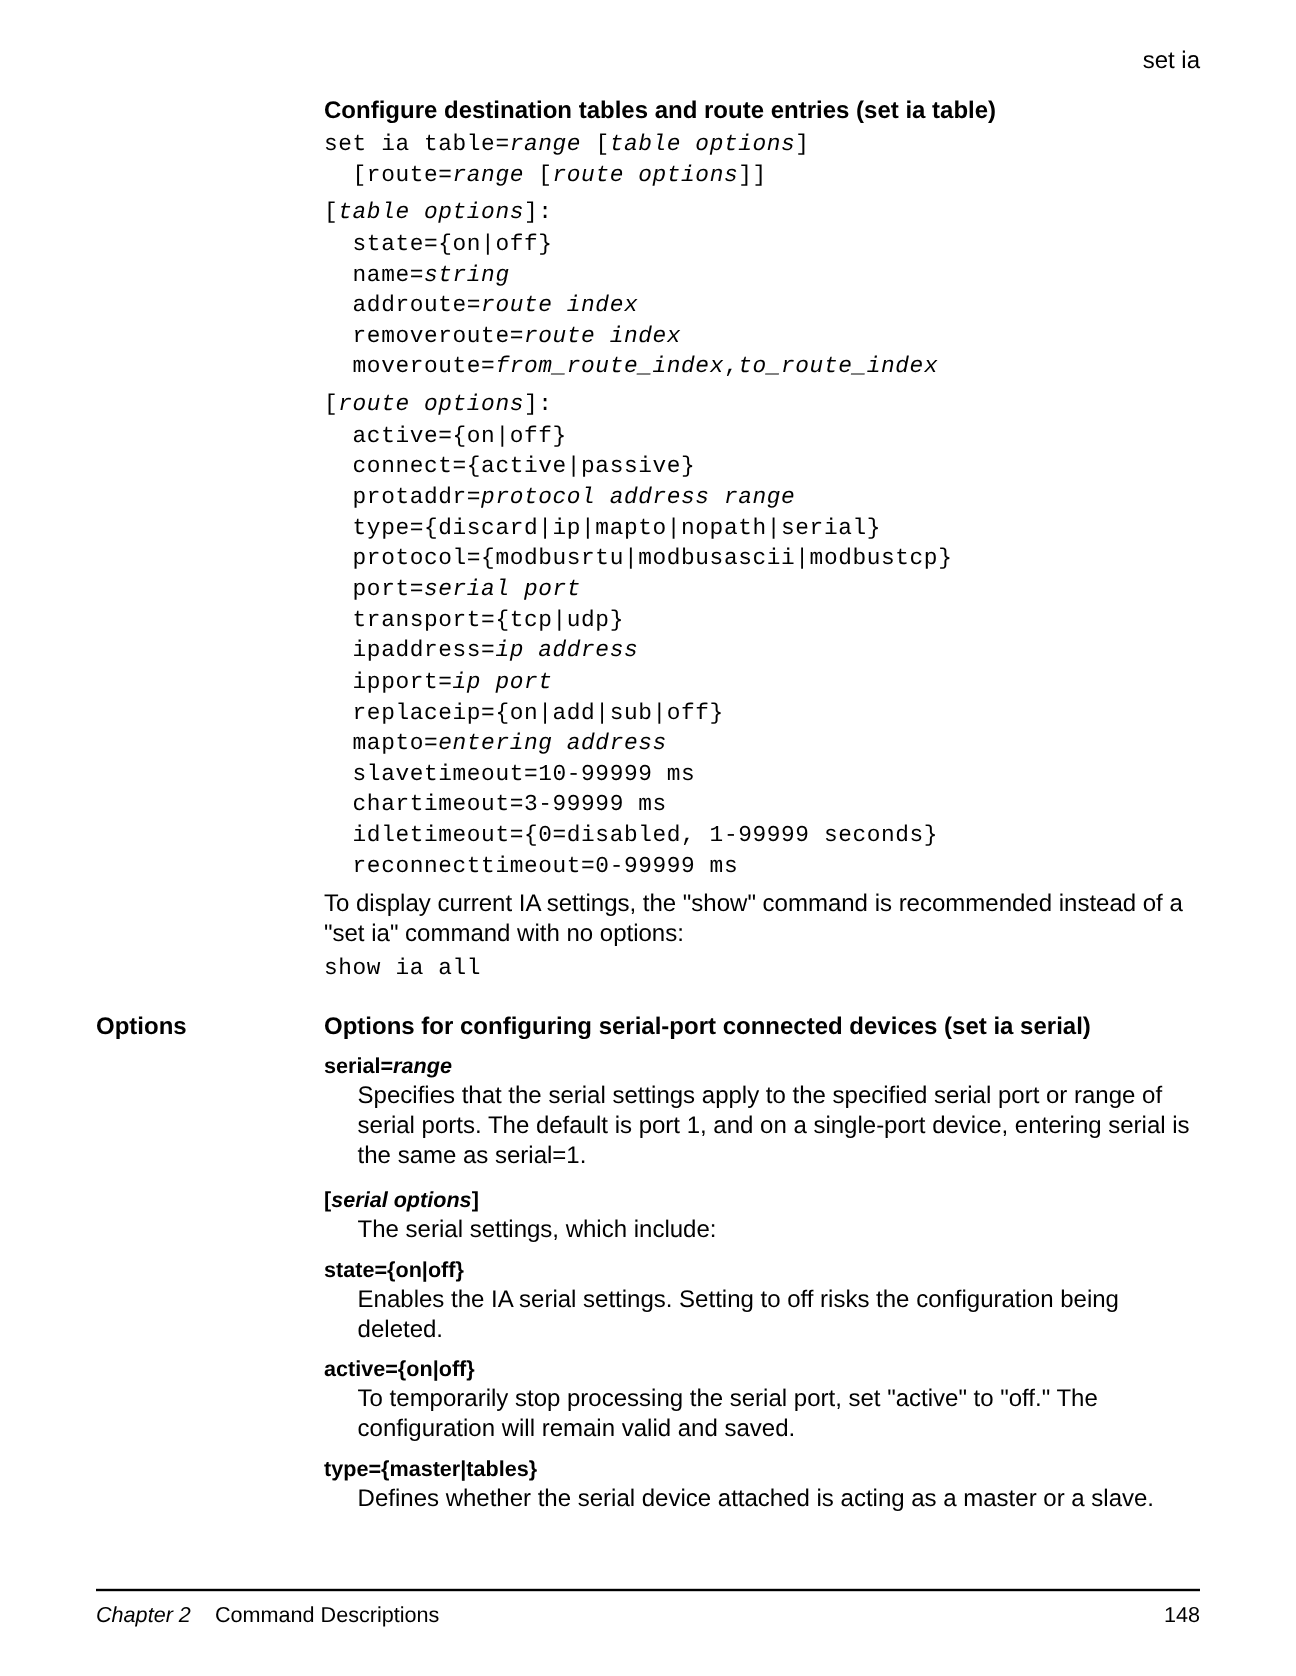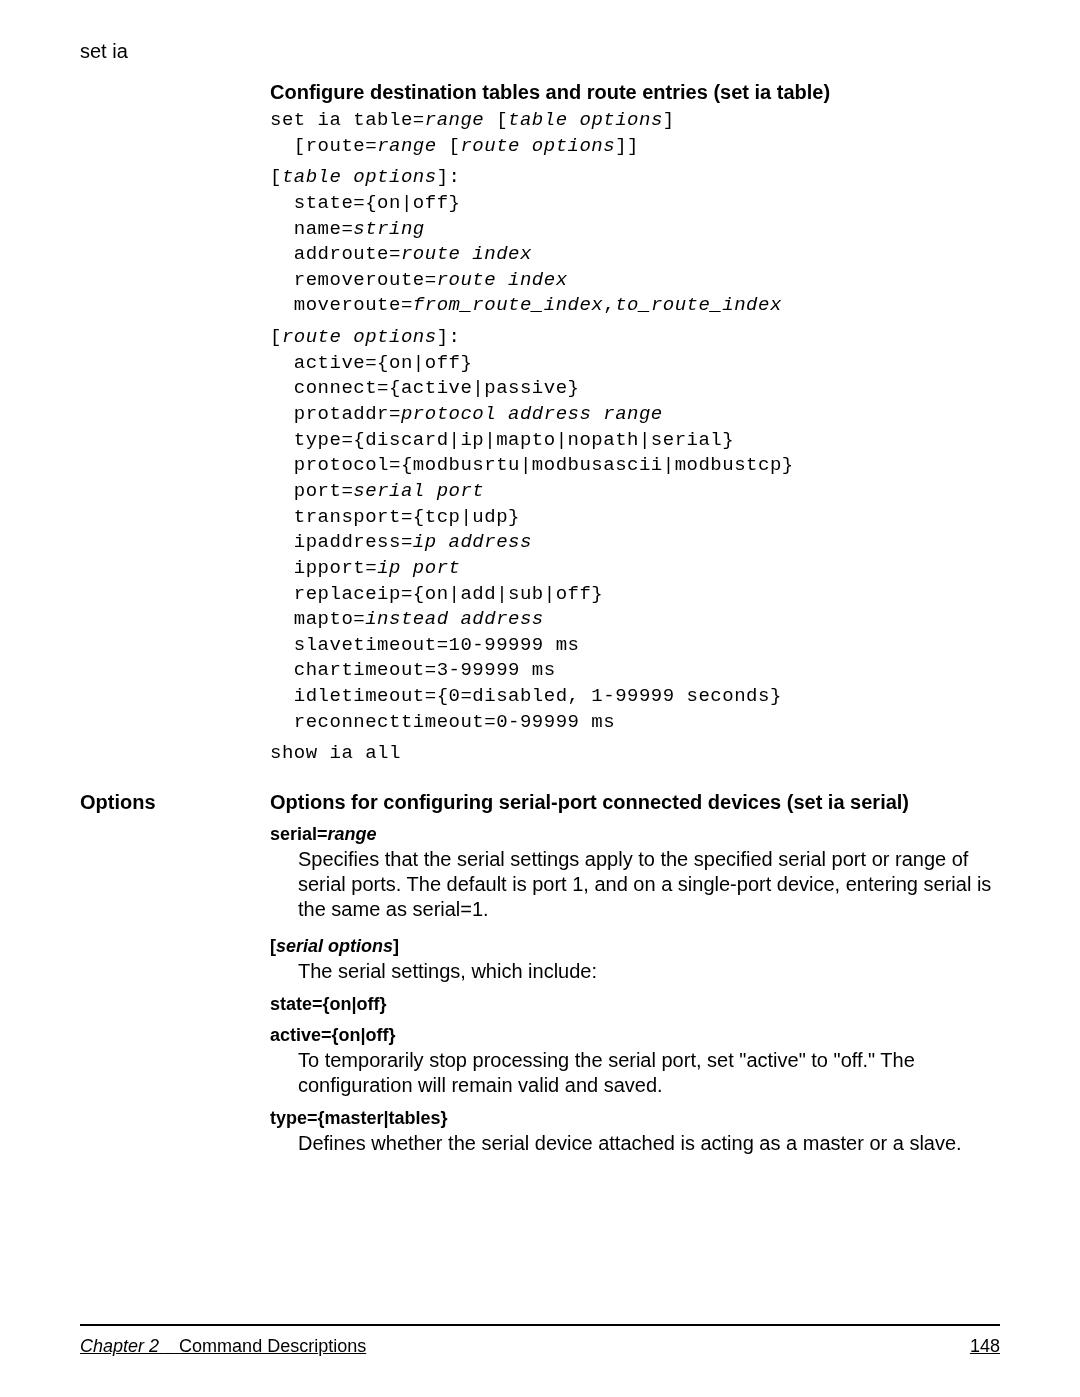"set ia" .header-right { text-align: left -> right }
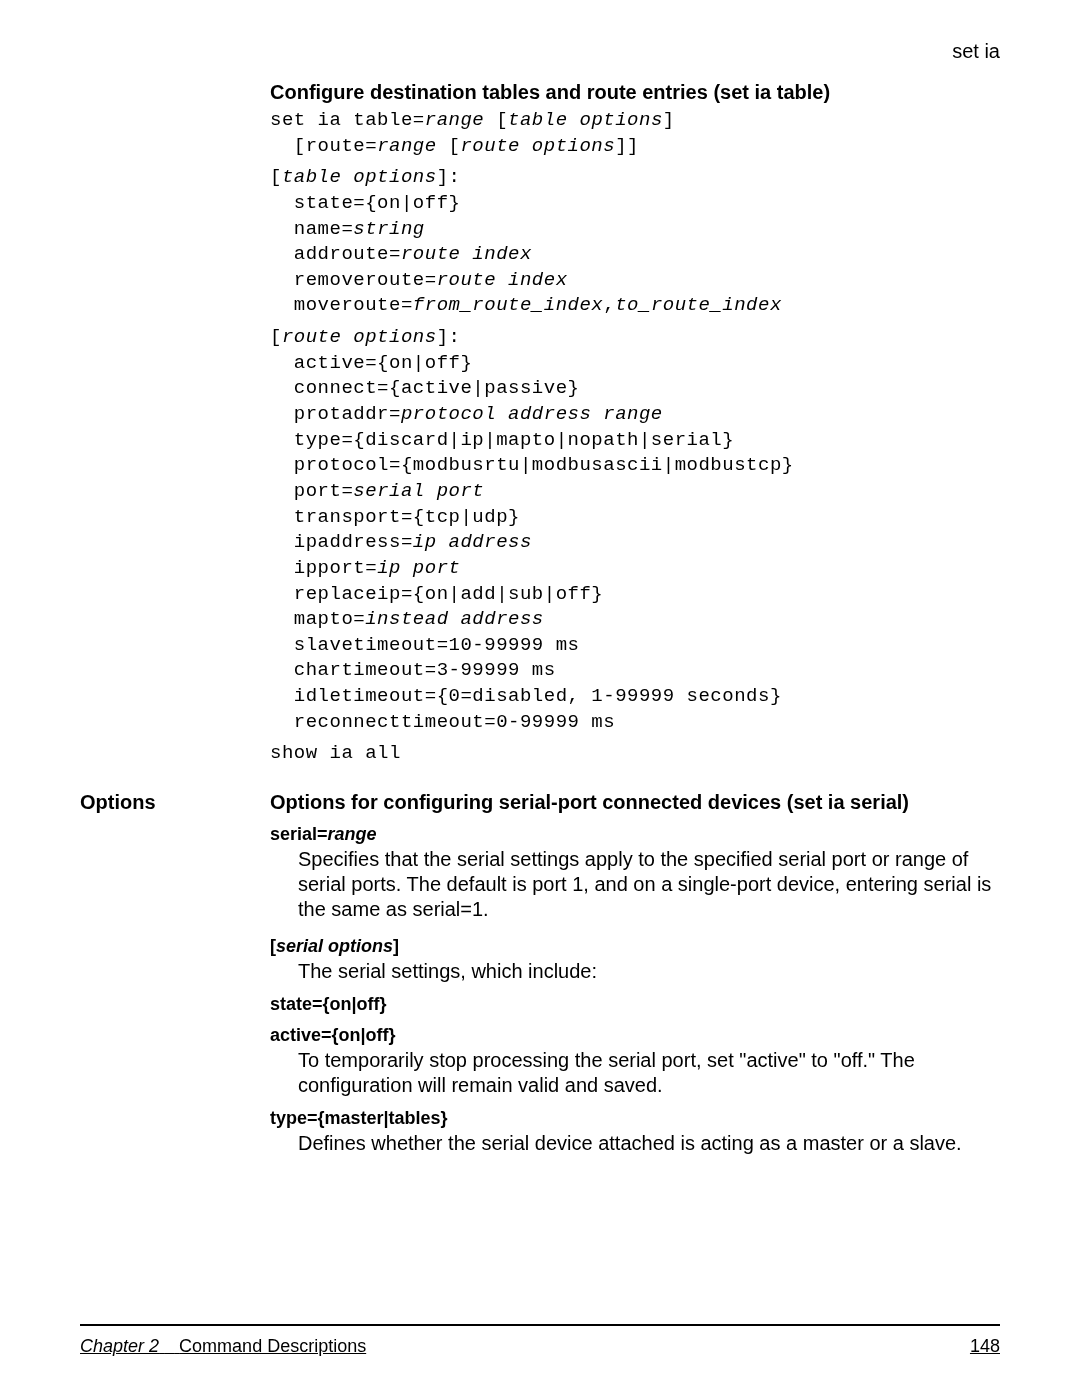"instead address" span.italic { text: instead -> entering }
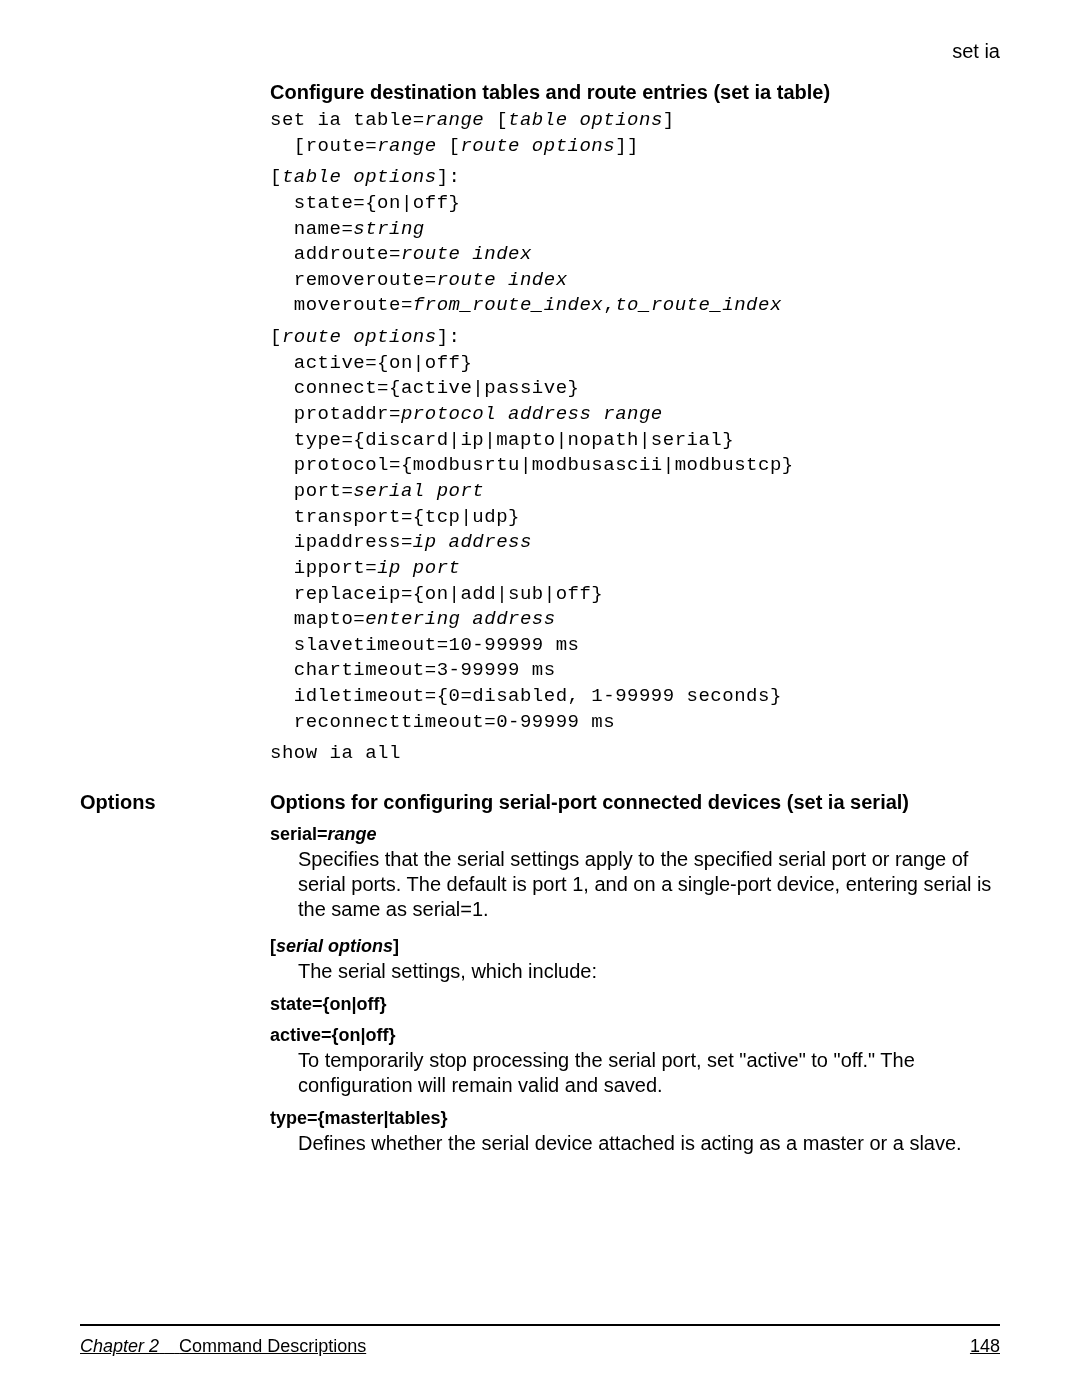"To display current IA settings," div.body-text { html: none -> <div>To display current IA settings, the "show" command is recommended instead of a "set ia" command with no options:</div> }
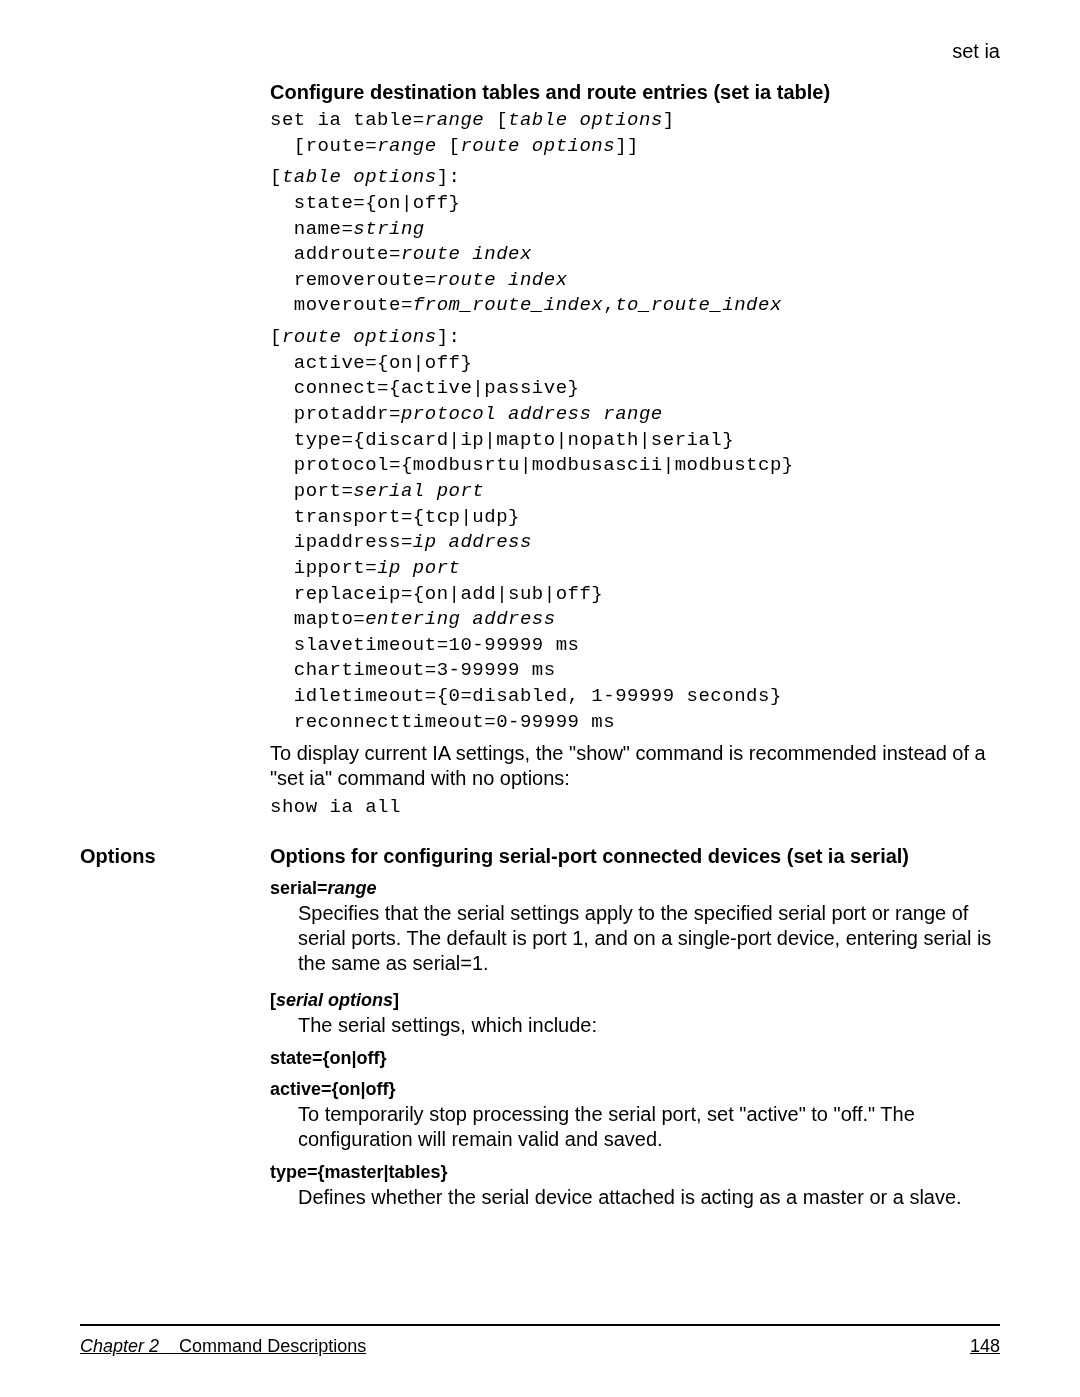"Enables the IA serial settings." div.opt-desc { html: none -> <div>Enables the IA serial settings. Setting to off risks the configuration being deleted.</div> }
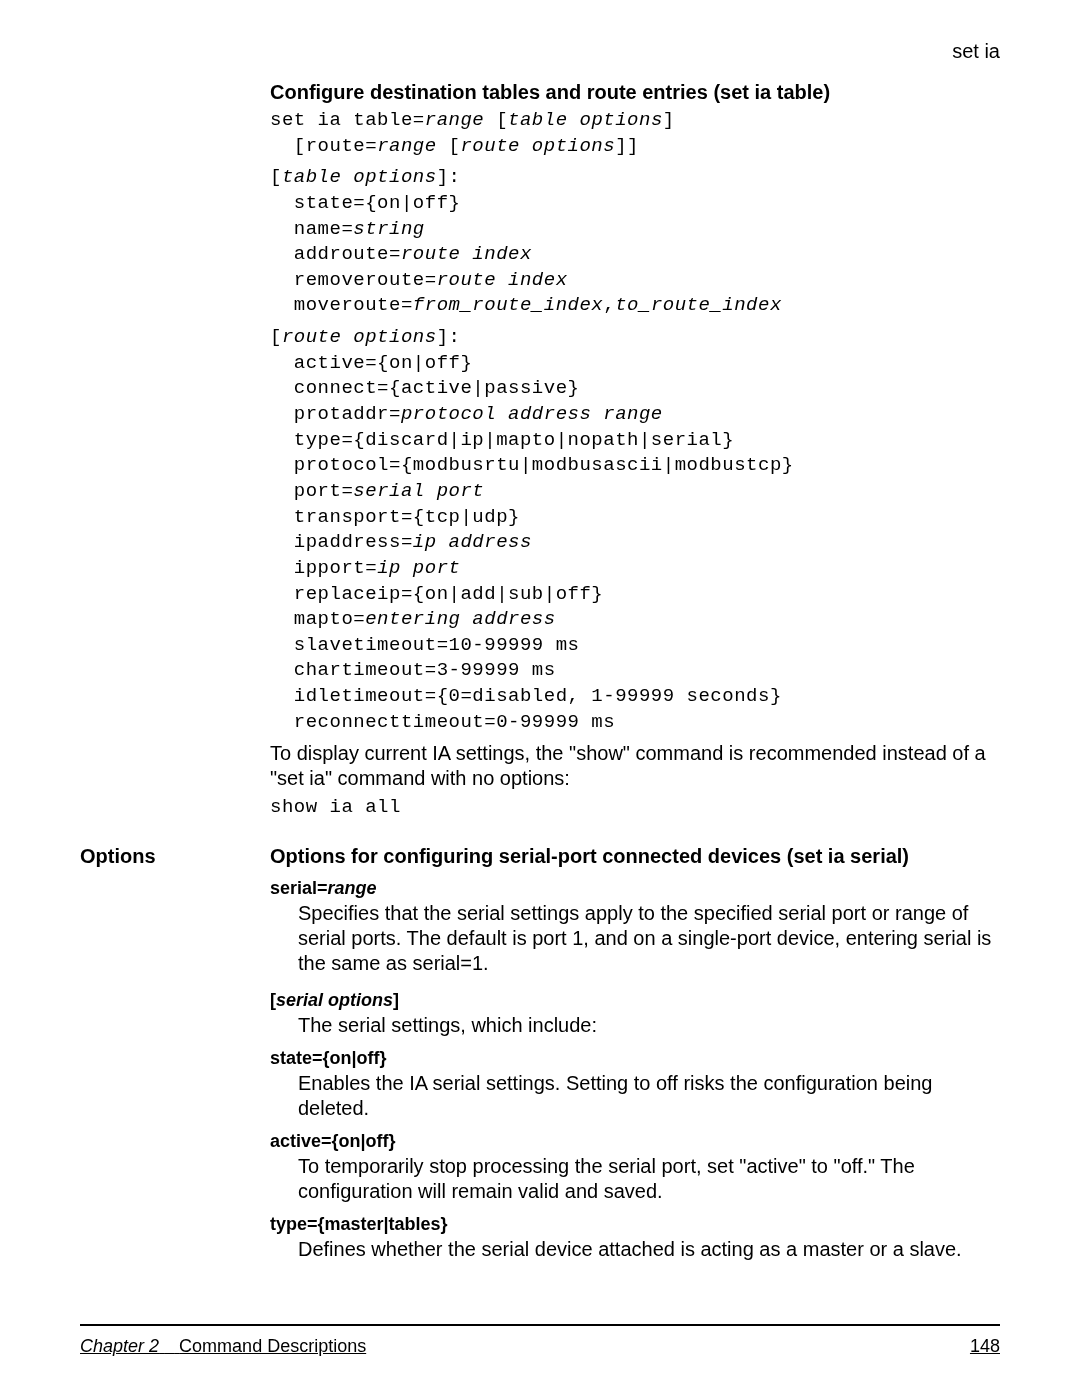"Chapter 2 Command Descriptions" .footer { text-decoration: underline -> none }
